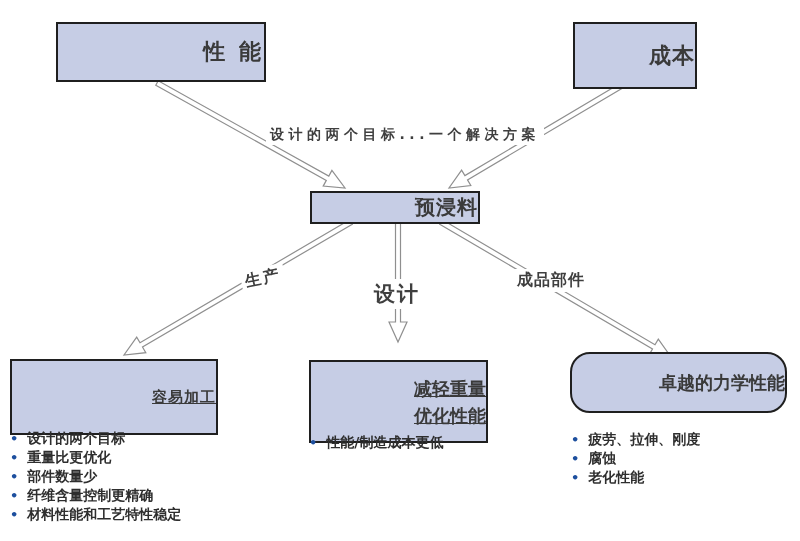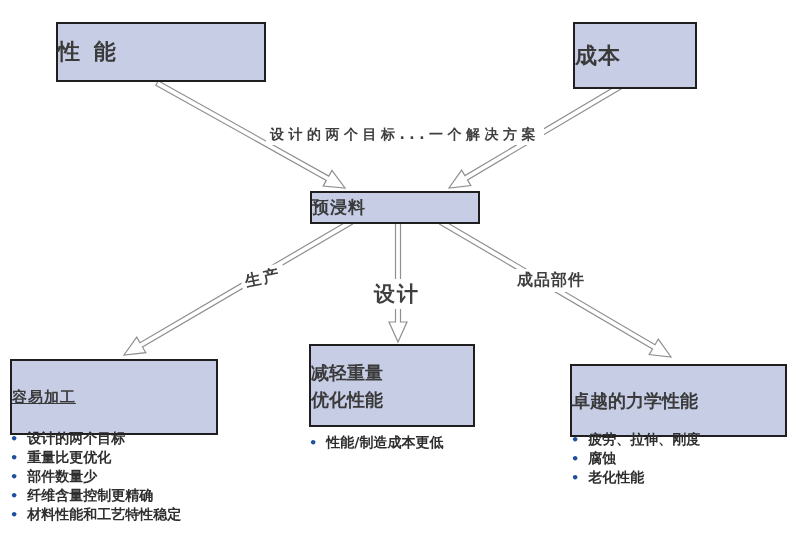"性 能" .box { align-items: flex-start -> flex-end }
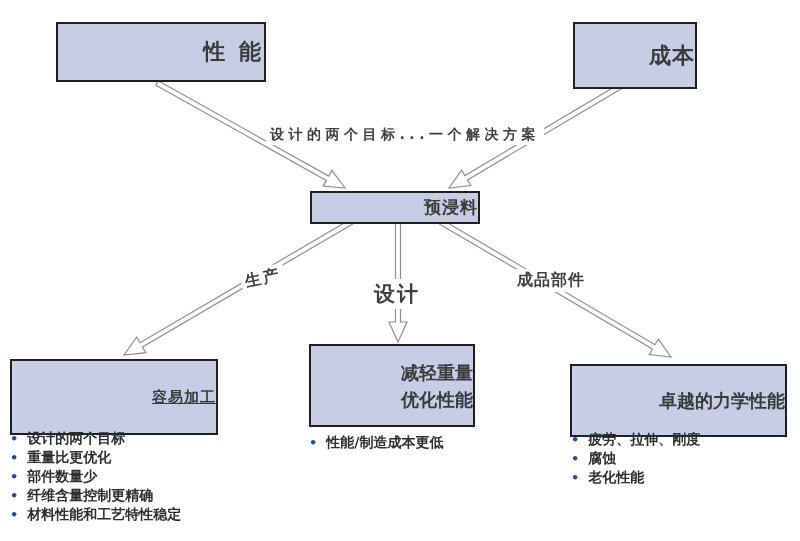"预浸料" .box-prepreg { font-size: 17px -> 20px }
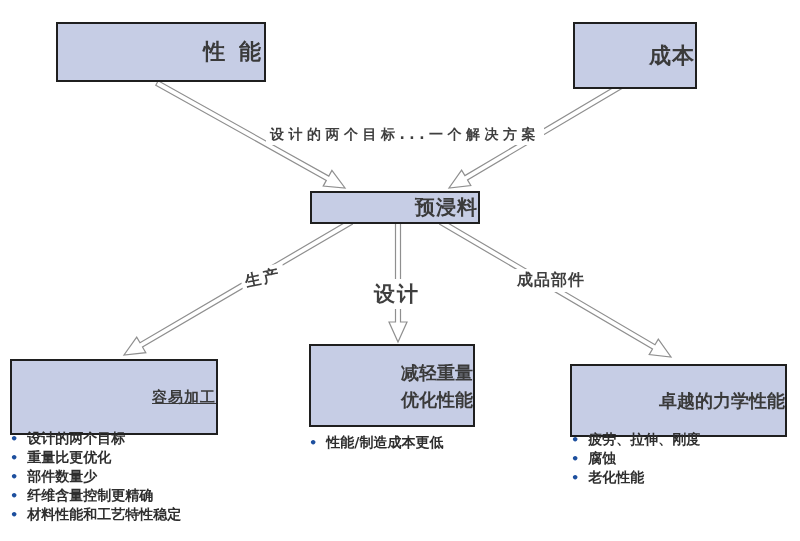"减轻重量" .box-weight { text-decoration: none -> underline; top: 344px -> 360px; width: 166px -> 179px }
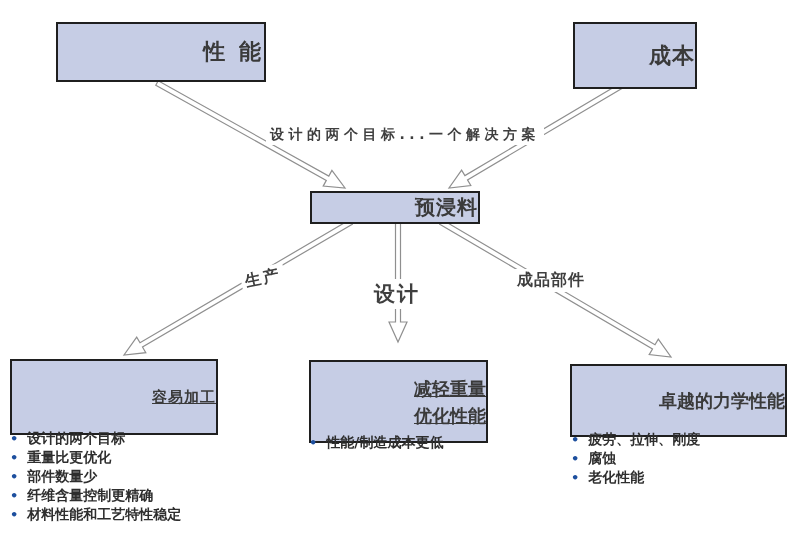"卓越的力学性能" .box-mech { border-radius: none -> 20px; height: 73px -> 61px; top: 364px -> 352px }
